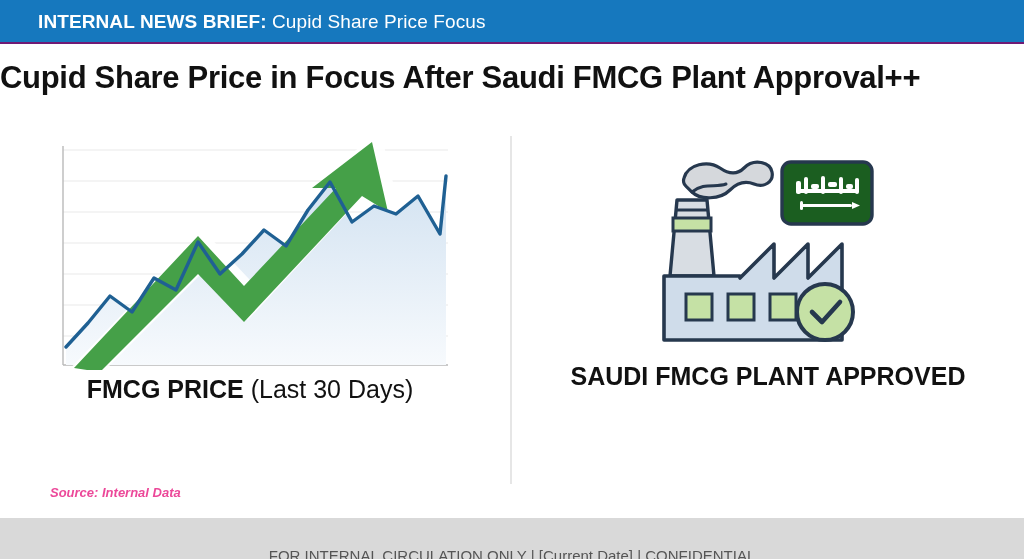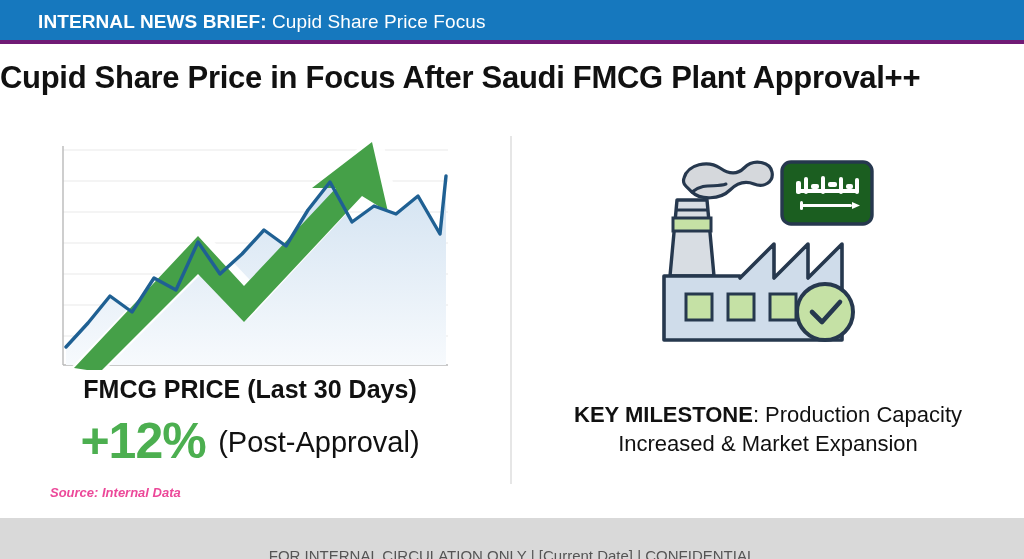"INTERNAL NEWS BRIEF: Cupid Share" #header-bar { border-bottom: 4px solid #701a75 -> 2px solid #701a75 }
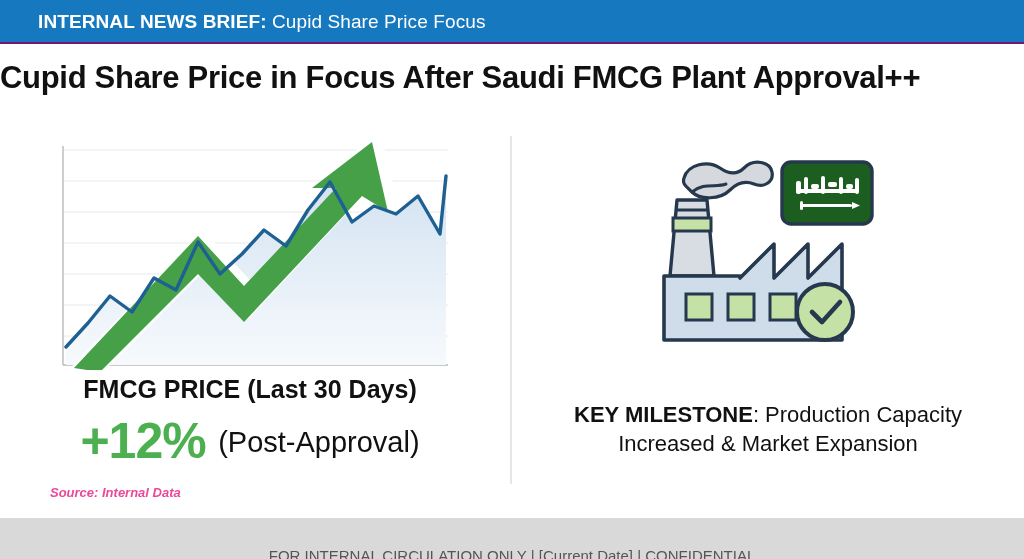"(Last 30 Days)" #share-price-line .paren { font-weight: bold -> normal }
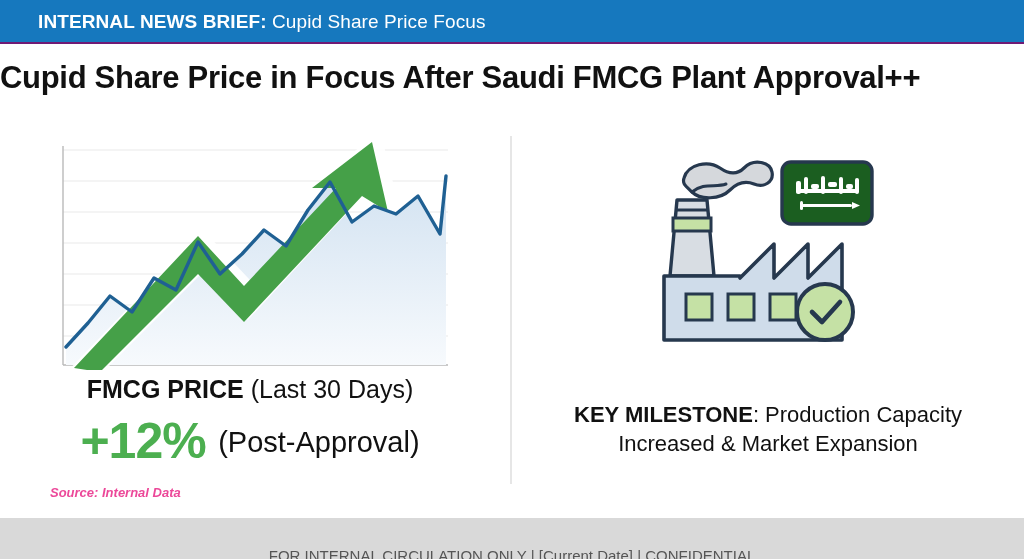"SAUDI FMCG PLANT APPROVED" div { html: none -> <div>SAUDI FMCG PLANT APPROVED</div> }
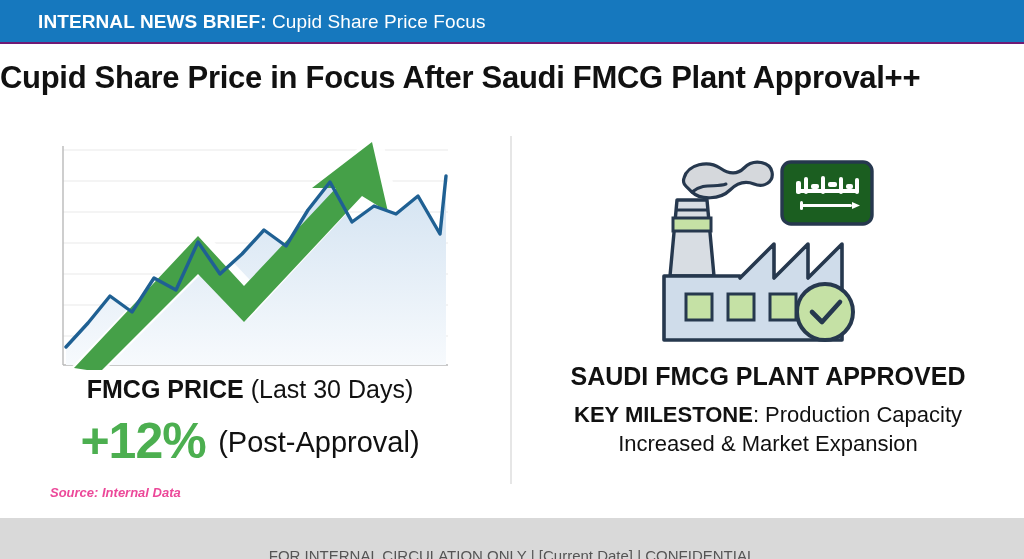"+12% (Post-Approval)" div { html: <div> <span>+12%</span> <span>(Post-Approval)</span> </div> -> none }
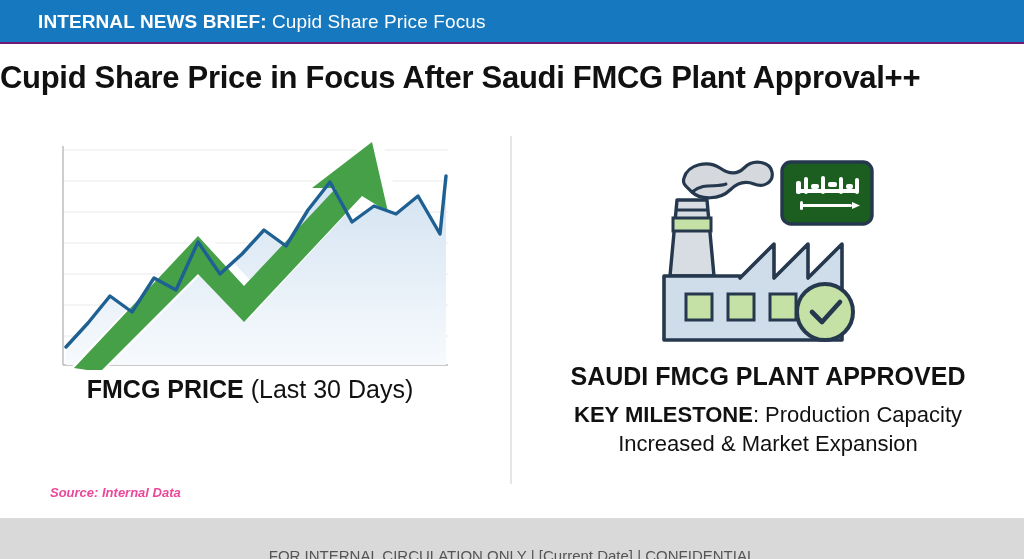"KEY MILESTONE: Production Capacity" div { html: <div> <span>KEY MILESTONE</span><span>: Production Capacity Increased &amp; Market Expansion</span> </div> -> none }
